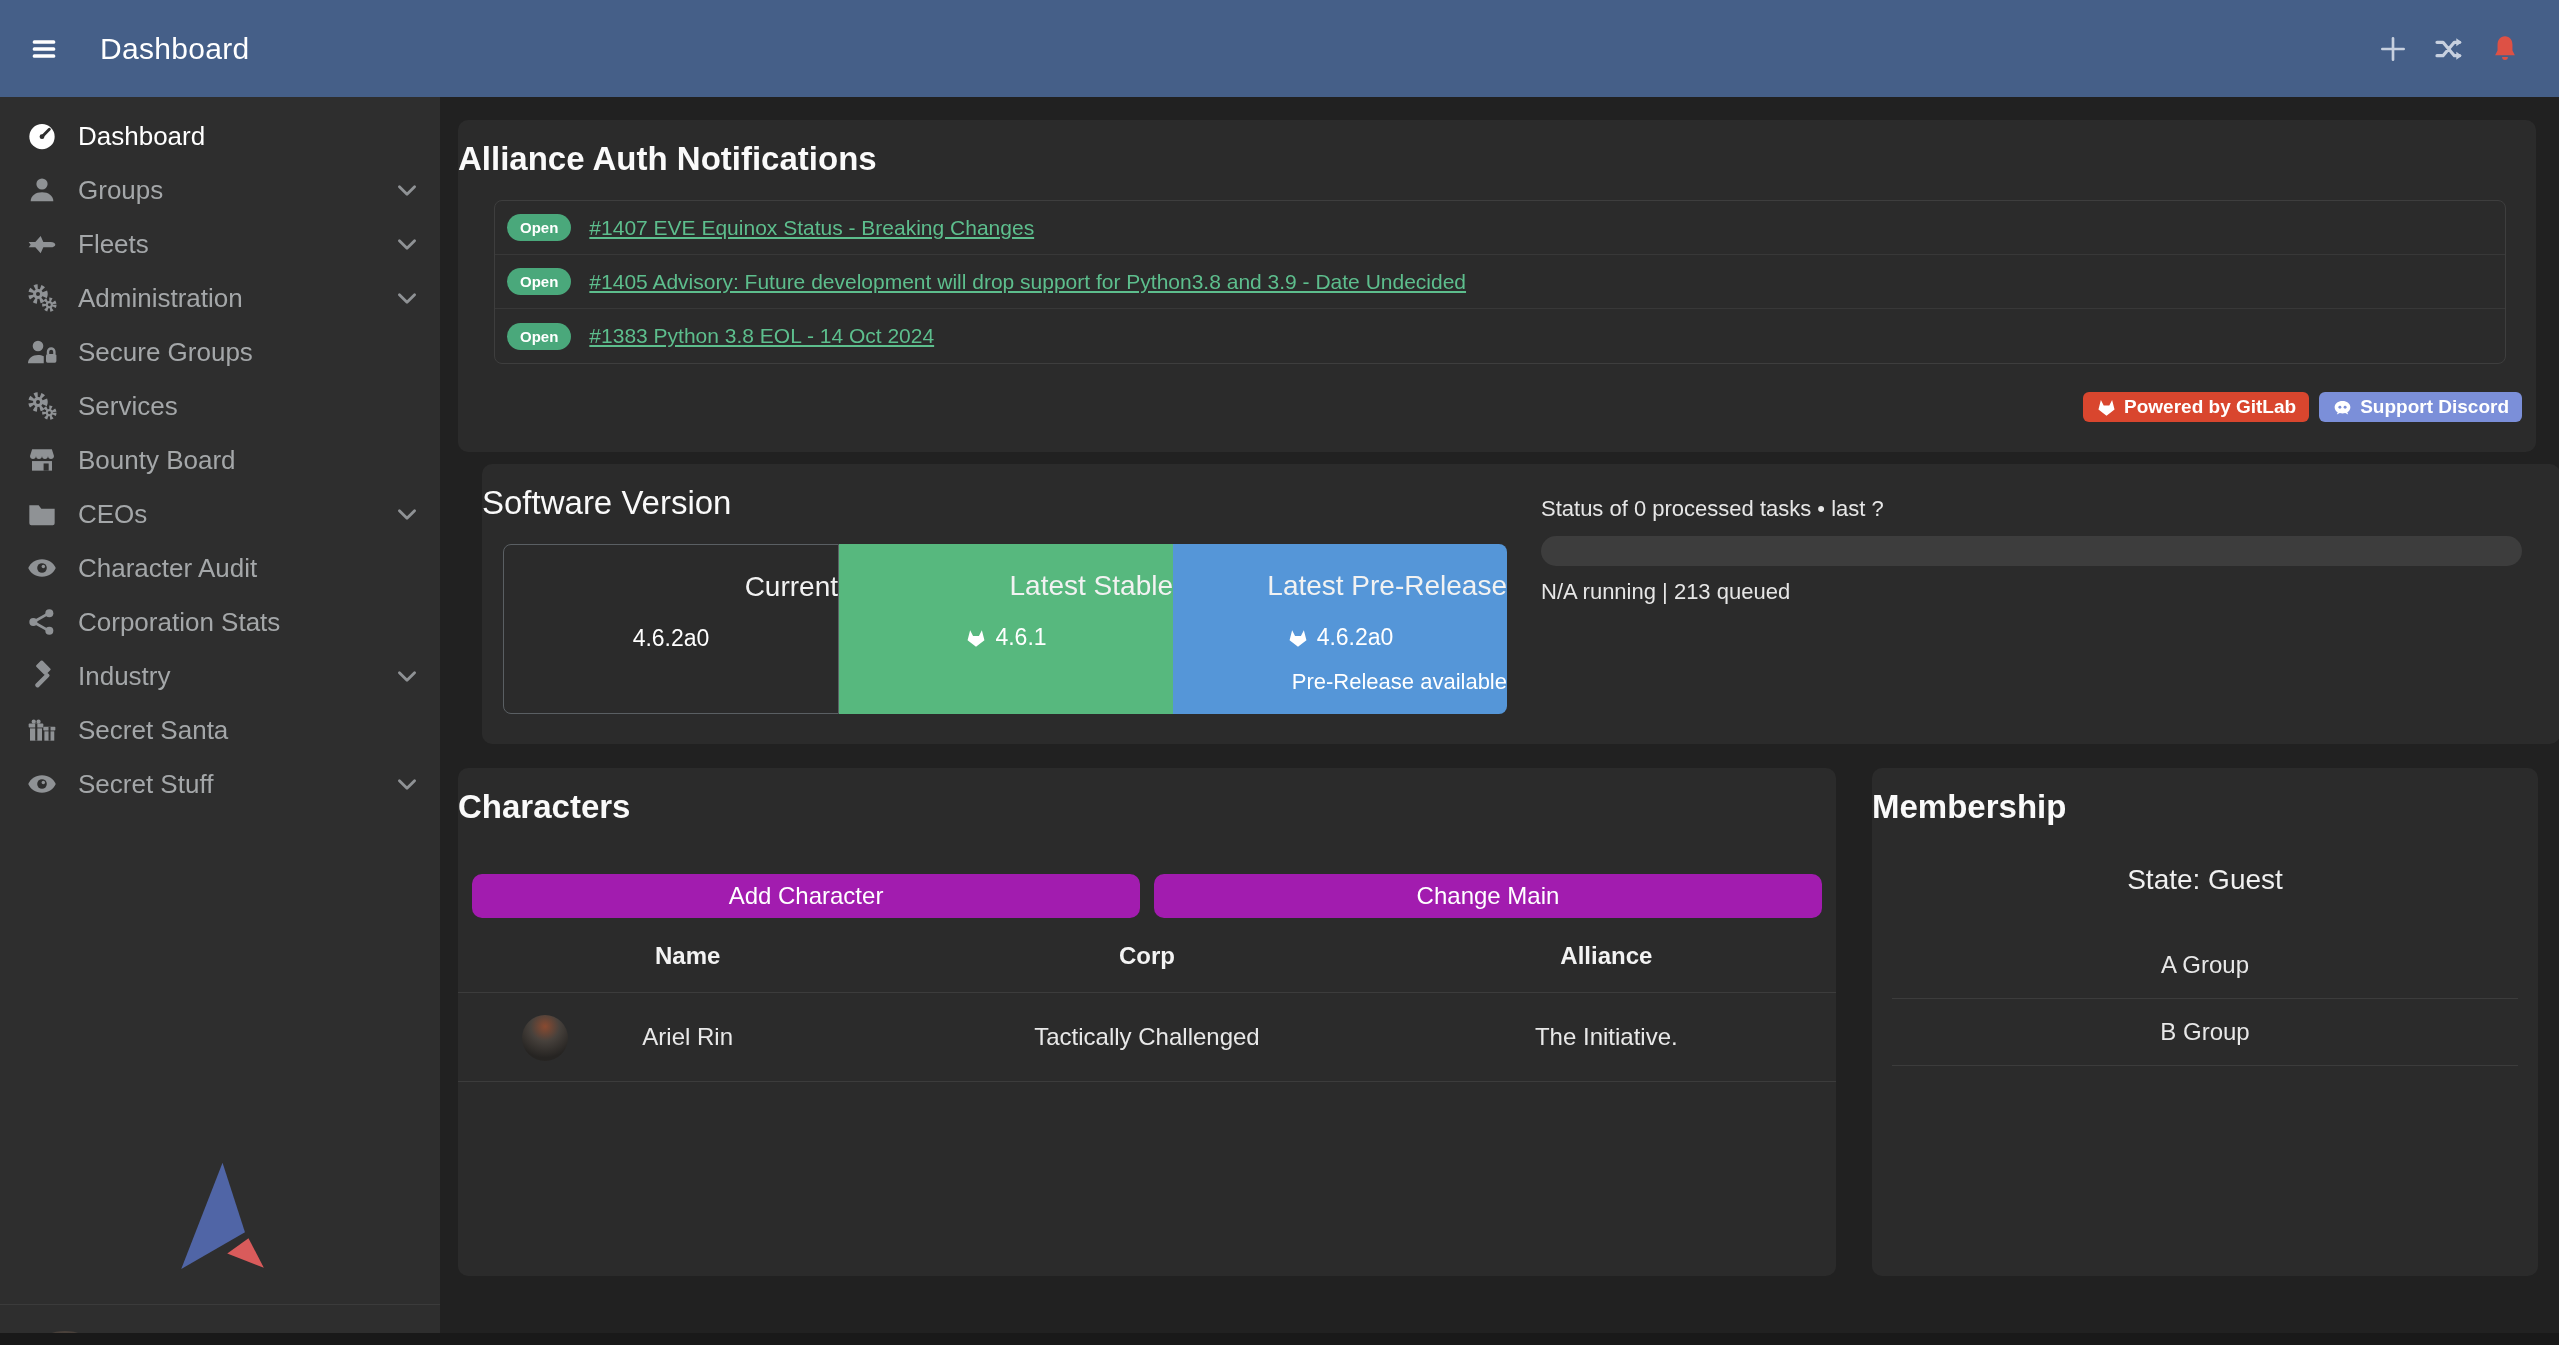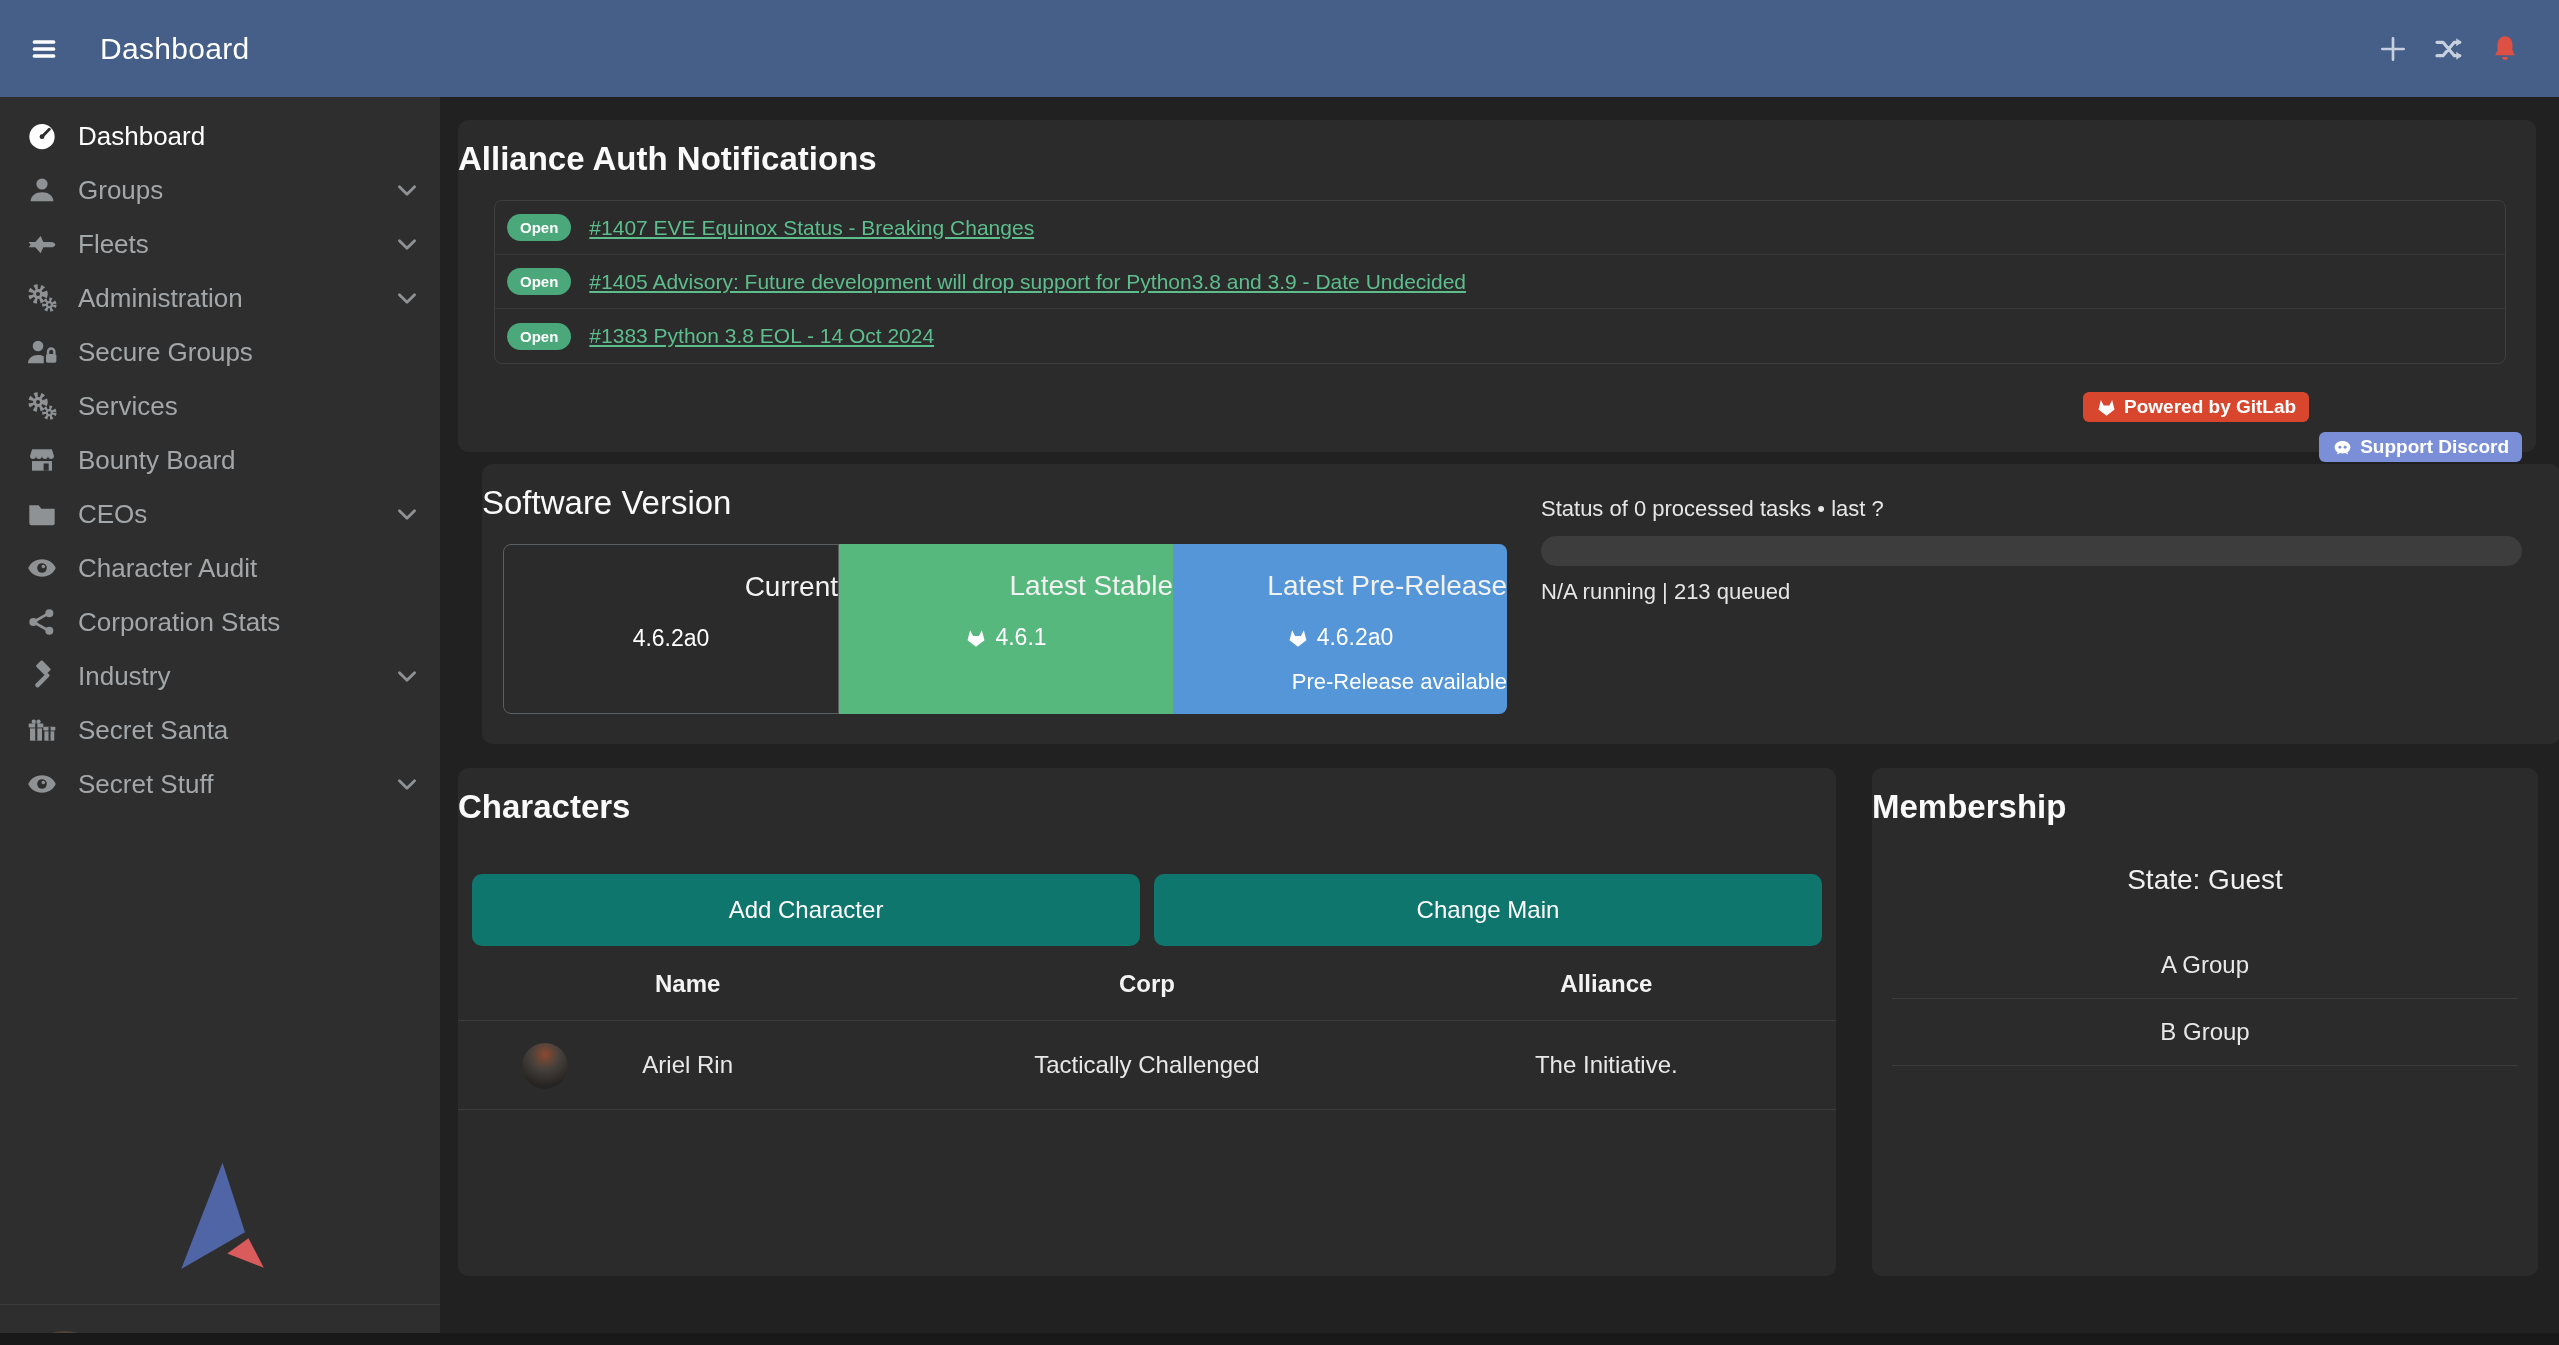"Support Discord" .ext-badge.discord { margin-top: 40px -> none }
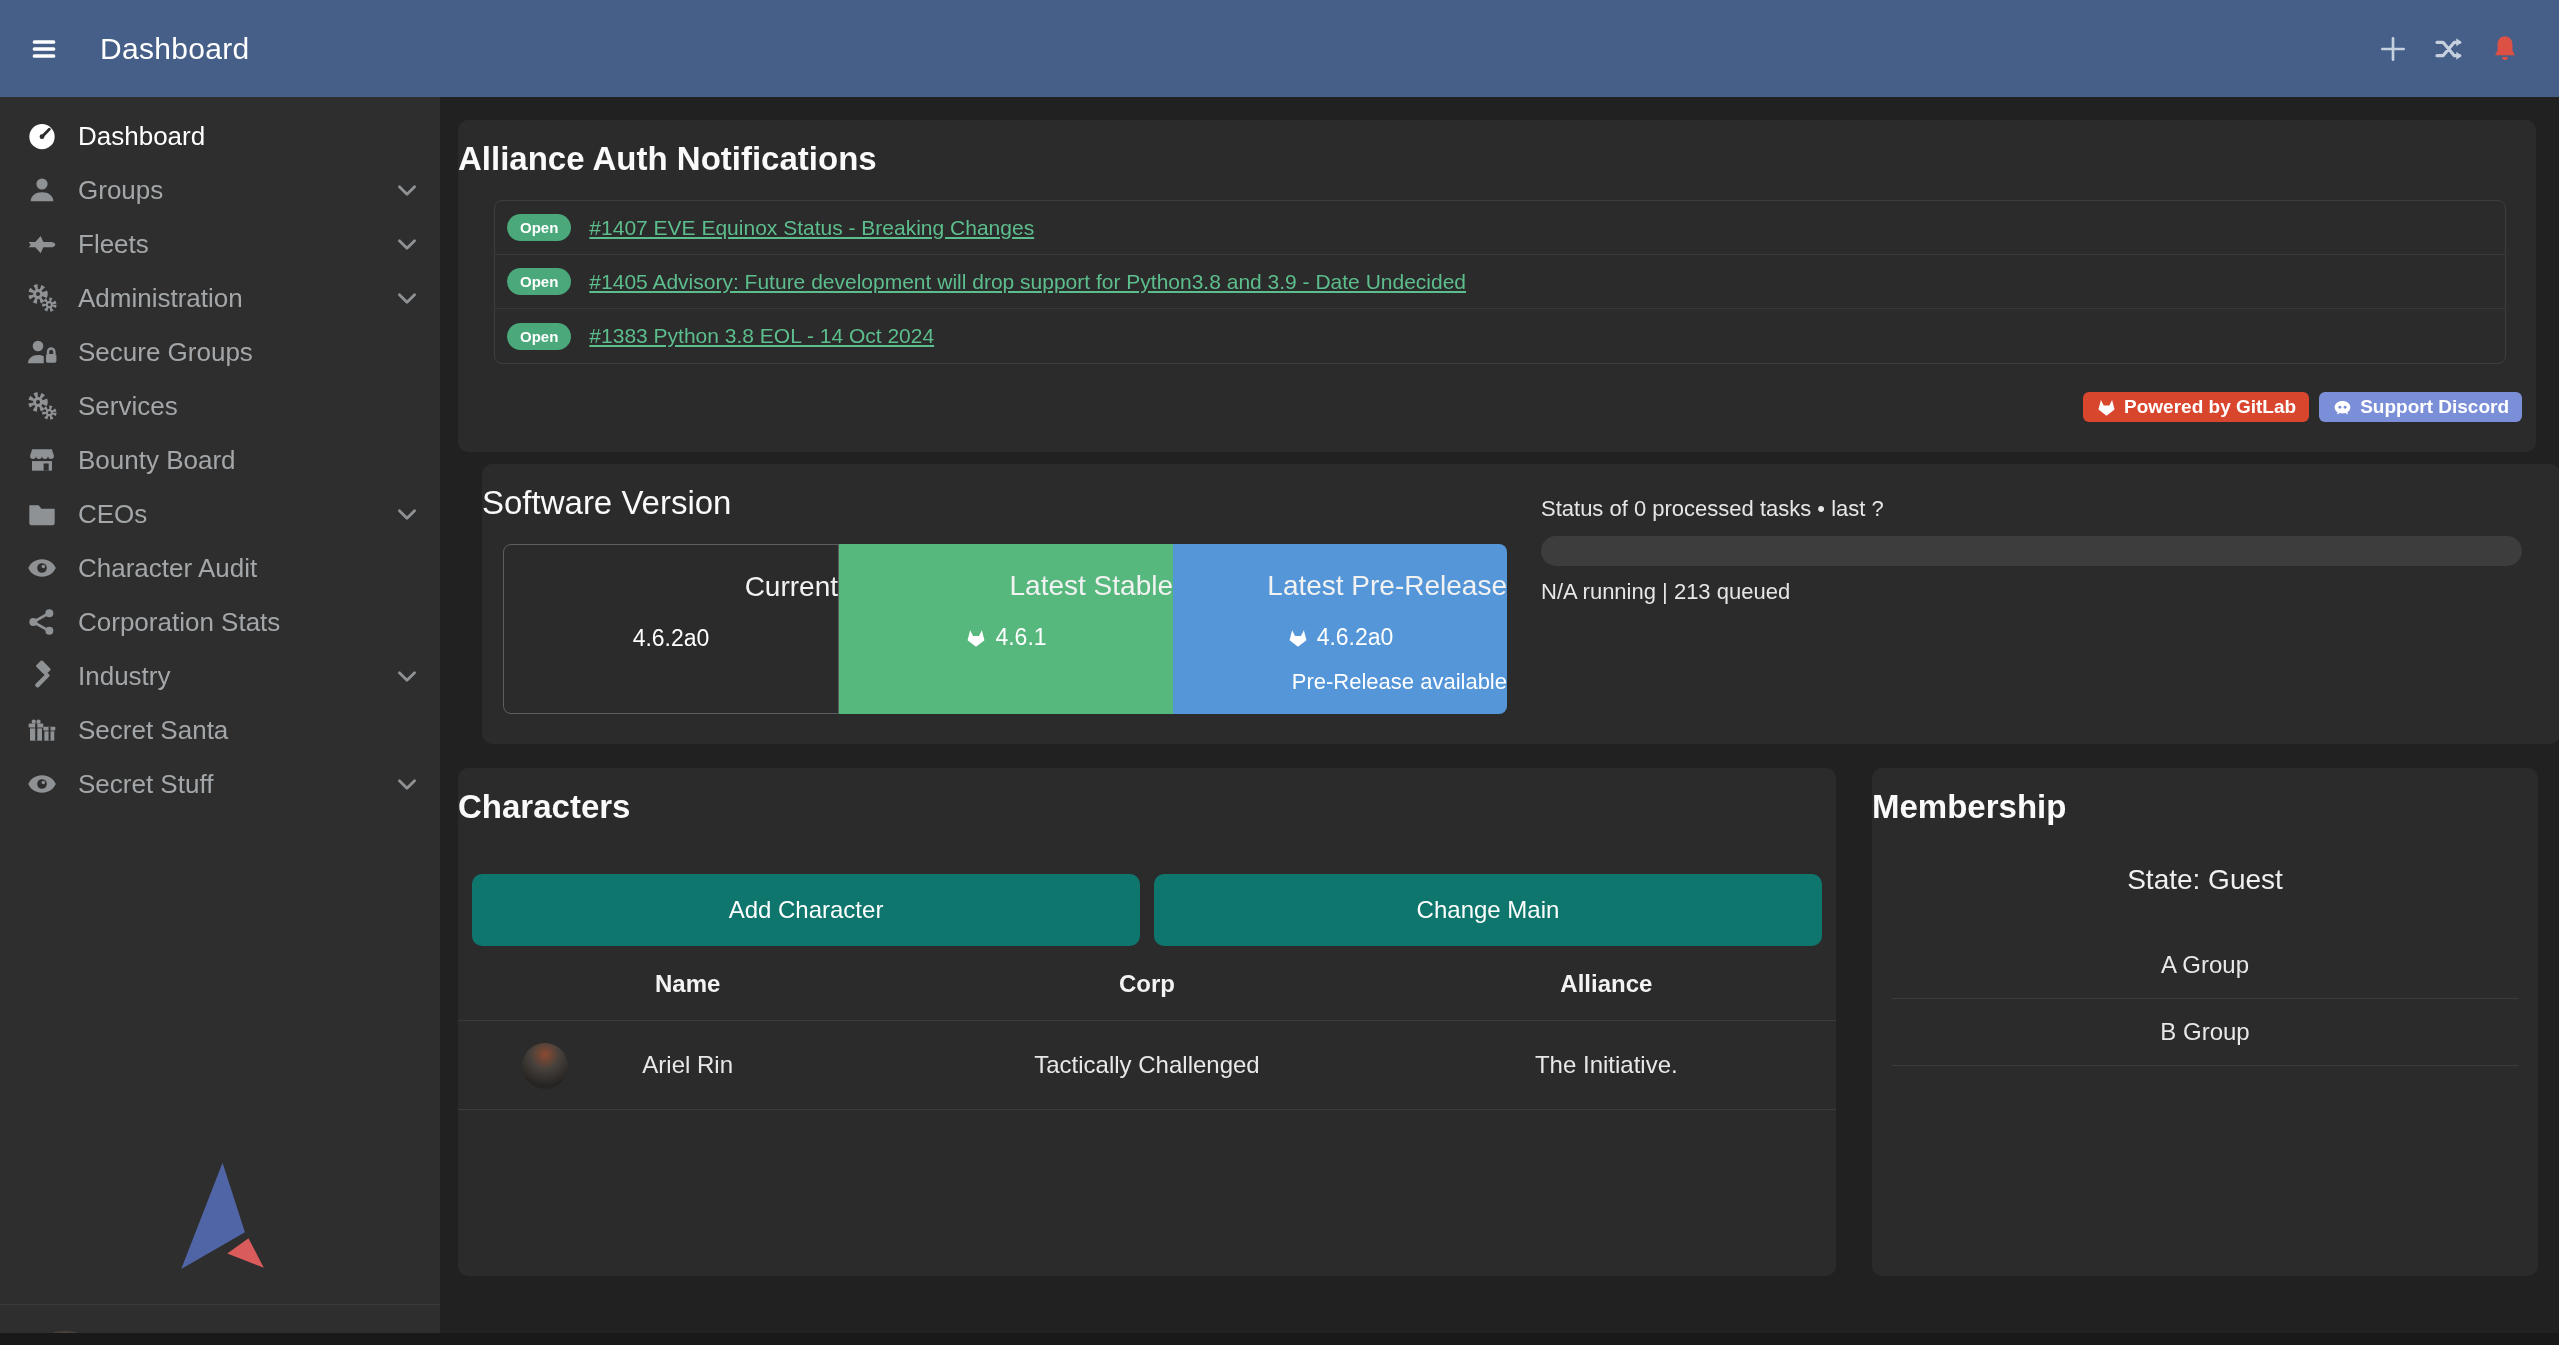"Add Character" .btn { background: #0f766e -> #a21caf; height: 72px -> 44px }
